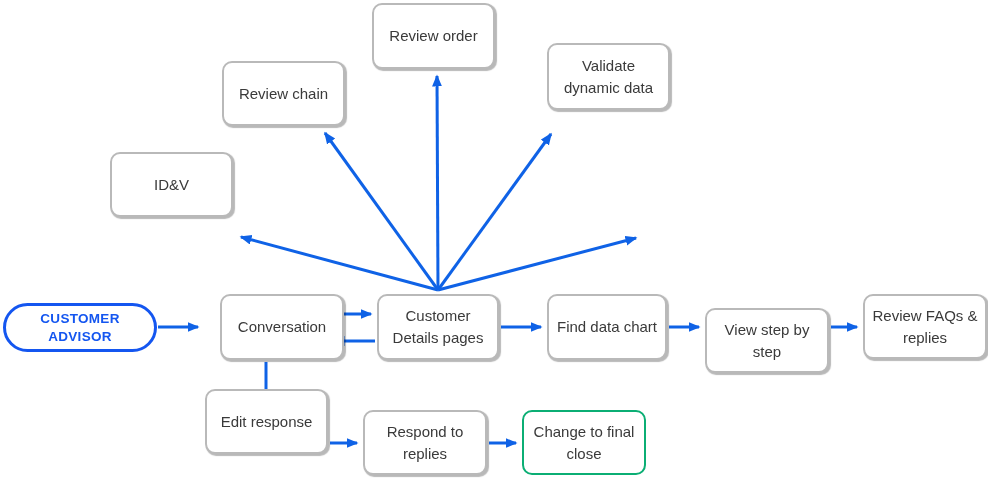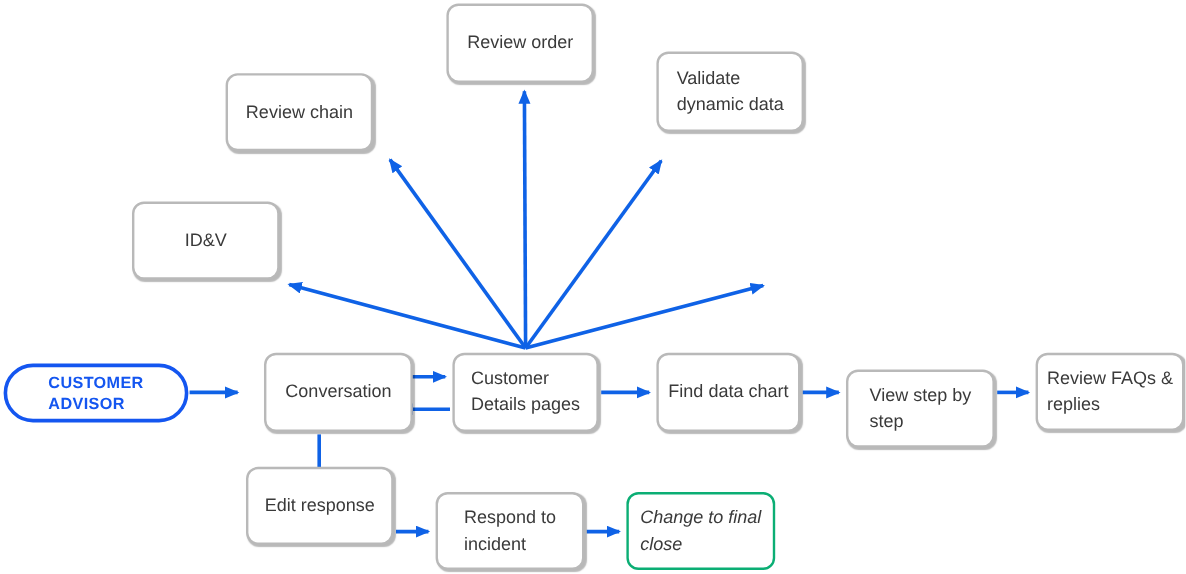"Review order" .node .label { text-align: none -> center }
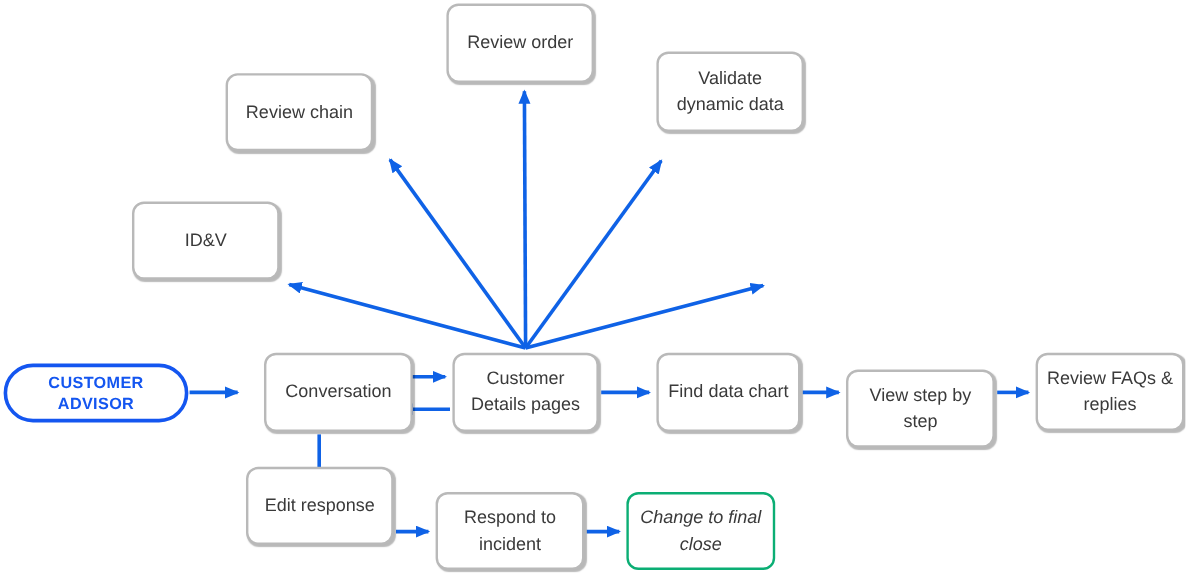"Review chain" div.node { left: 188px -> 222px }
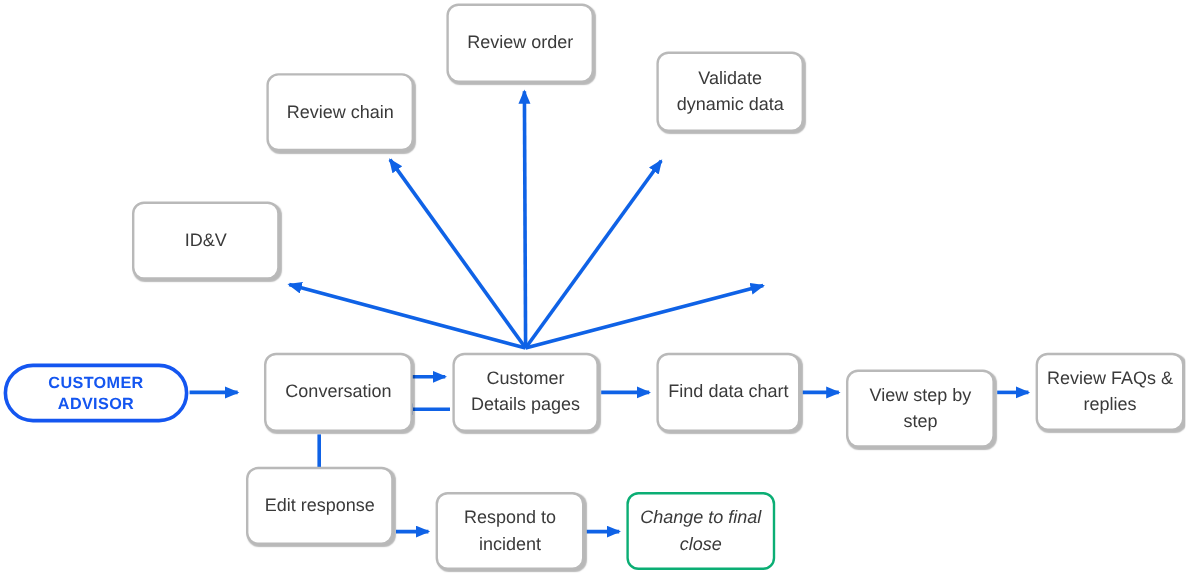"ID&V" div.node { top: 168px -> 152px }
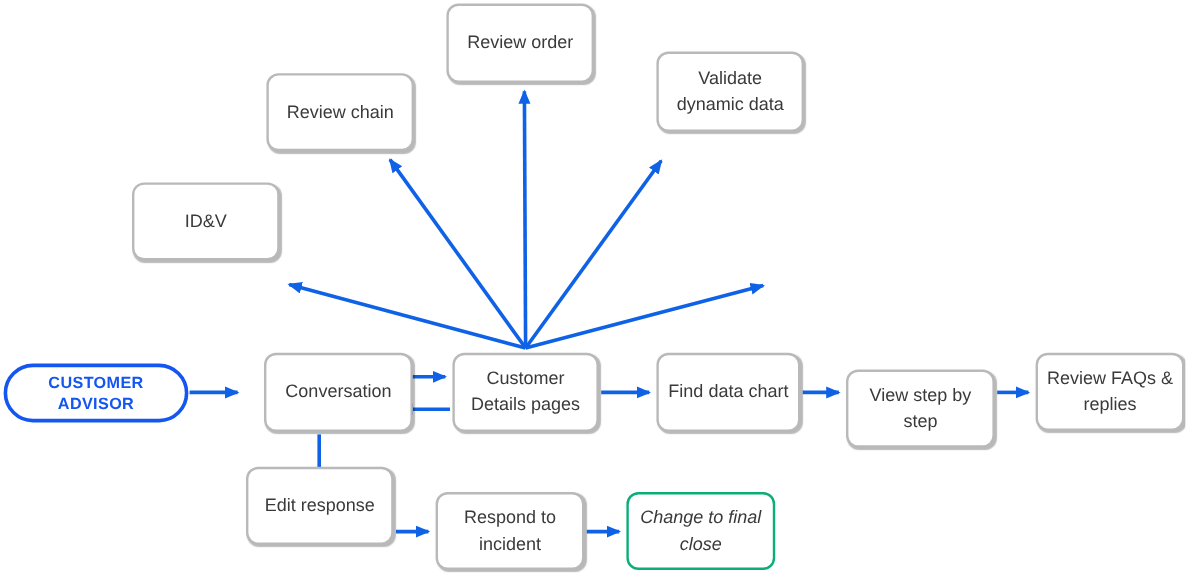"Respond to" span.label { text: incident -> replies }
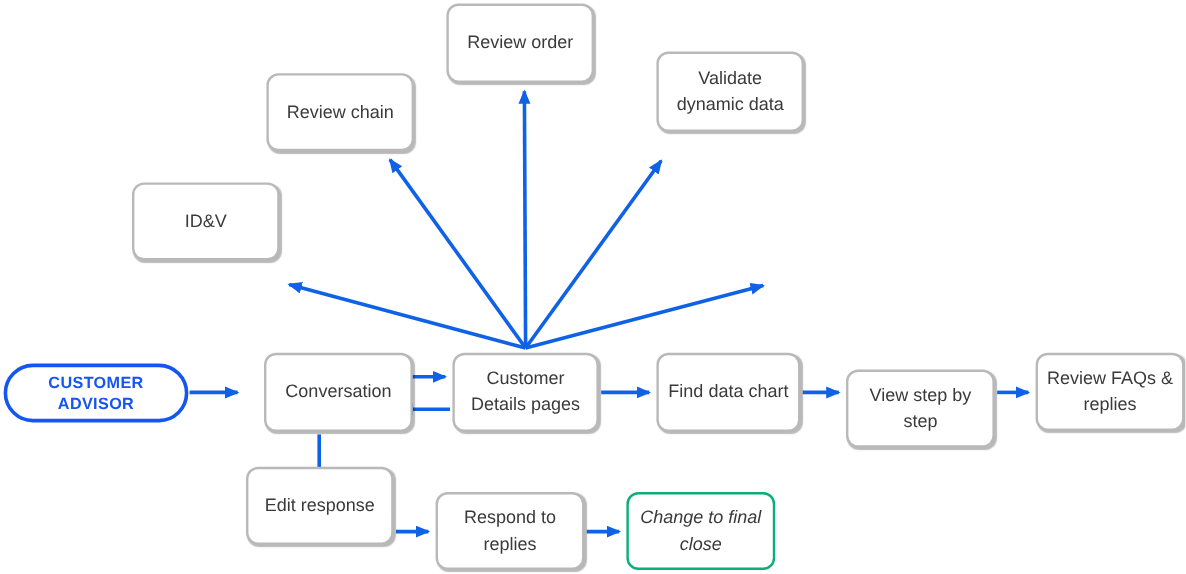"Change to final" .node.green { font-style: italic -> none }
